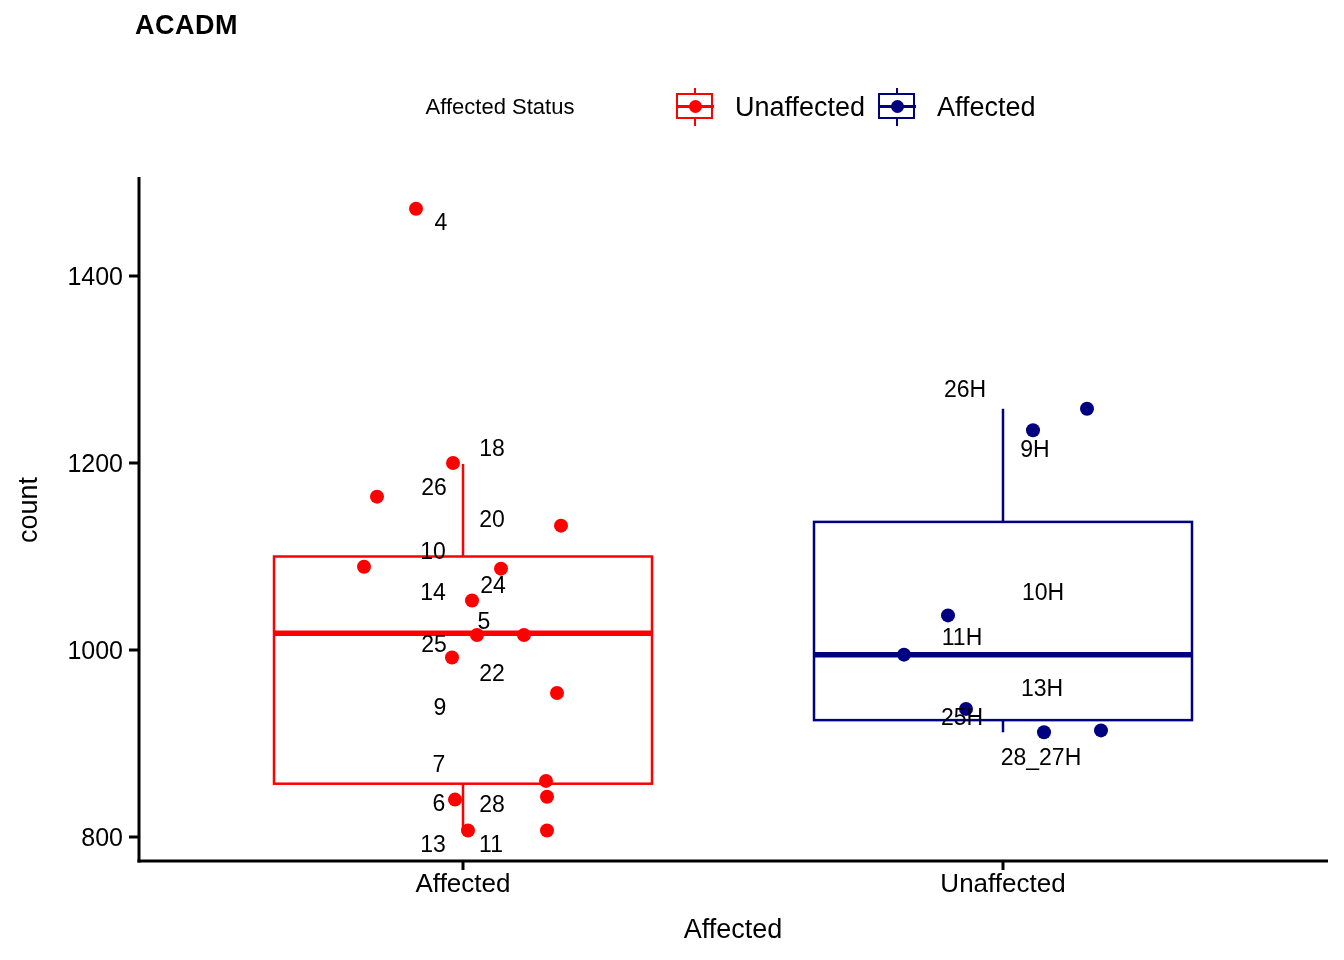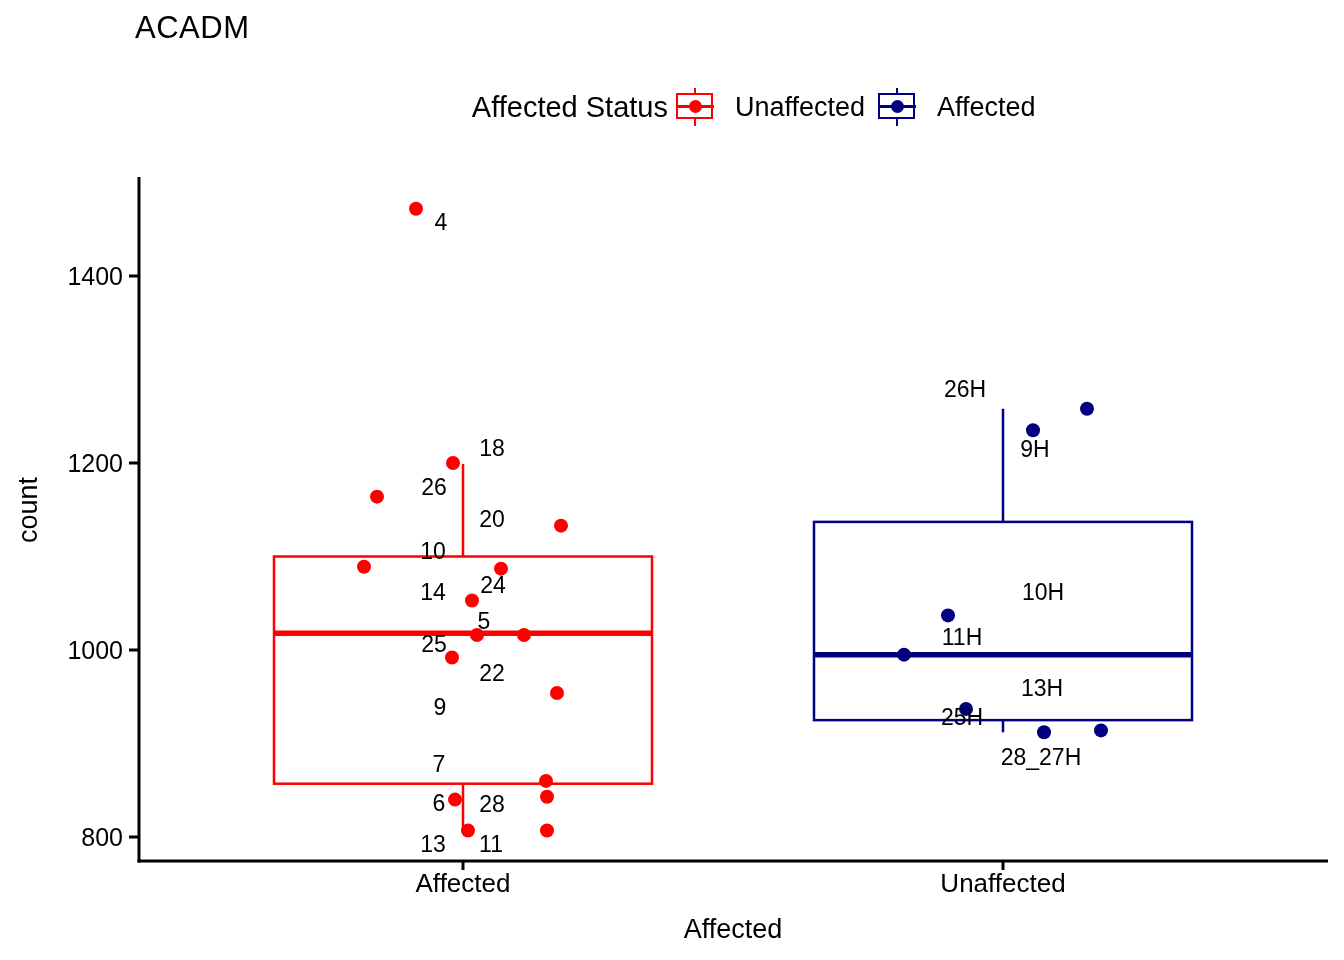"ACADM" .plot-title { font-size: 31px -> 27px; font-weight: 400 -> 700 }
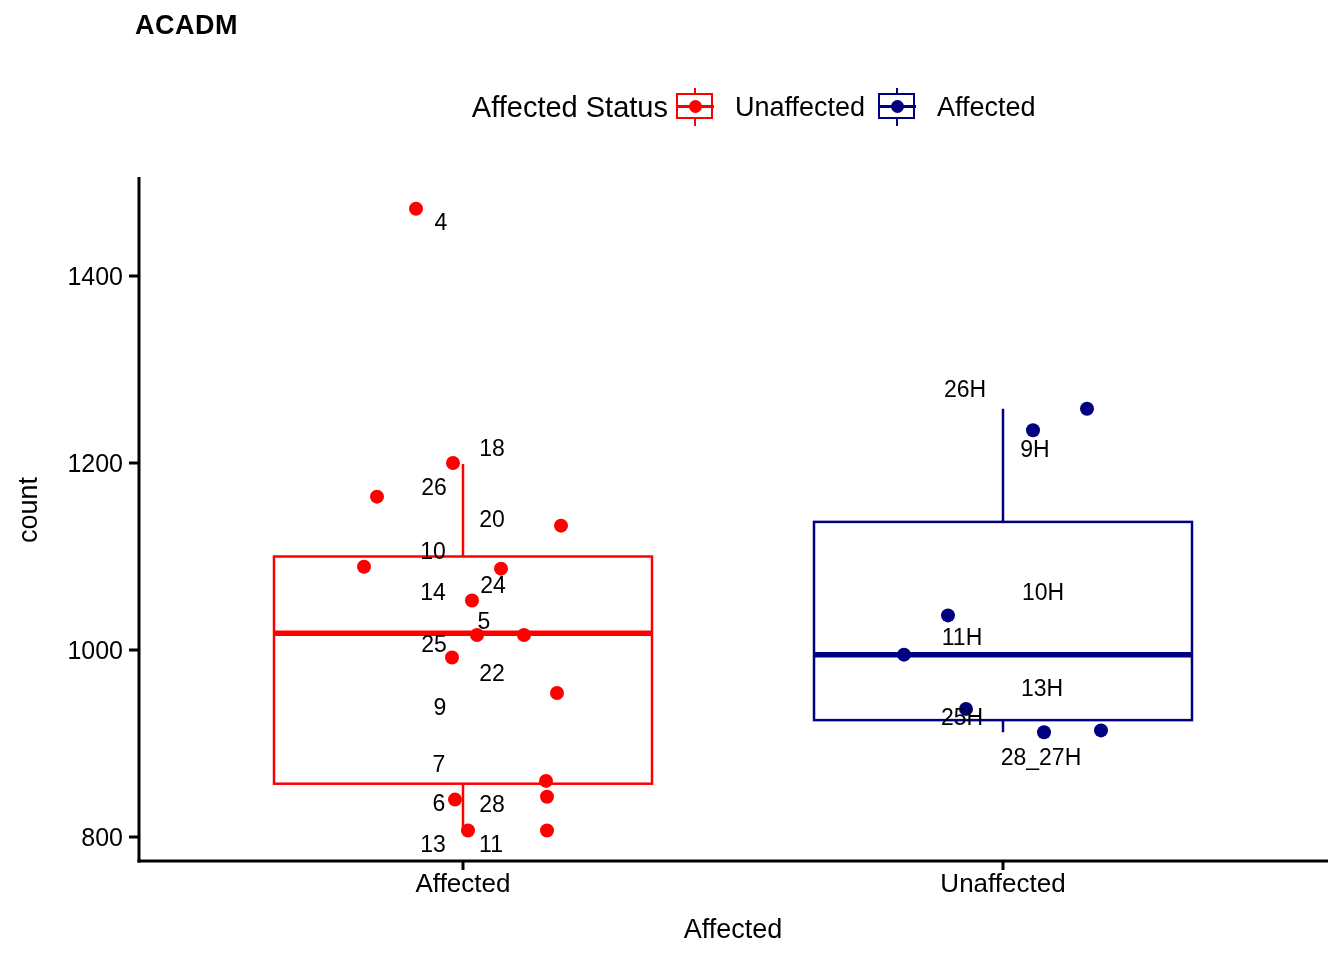"Affected Status" .legend-title { font-size: 29px -> 22px; left: 348px -> 340px; text-align: right -> center }
